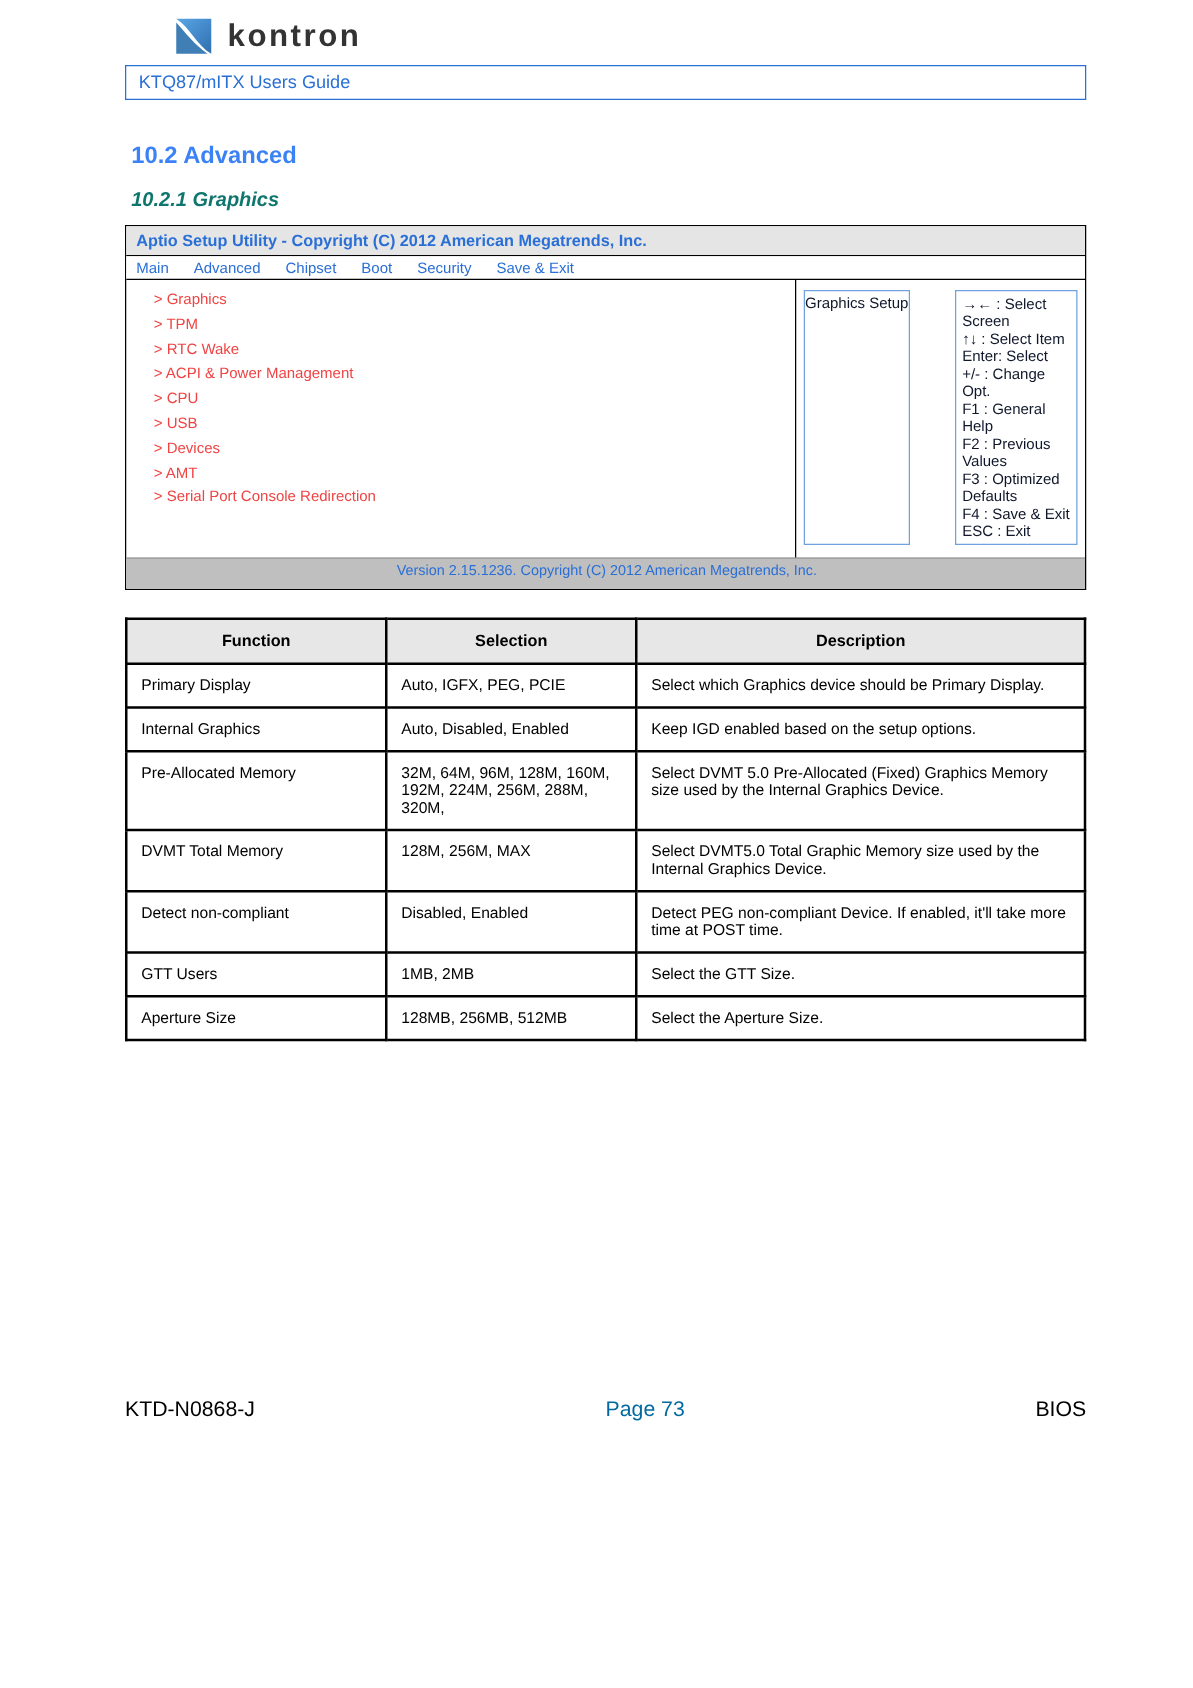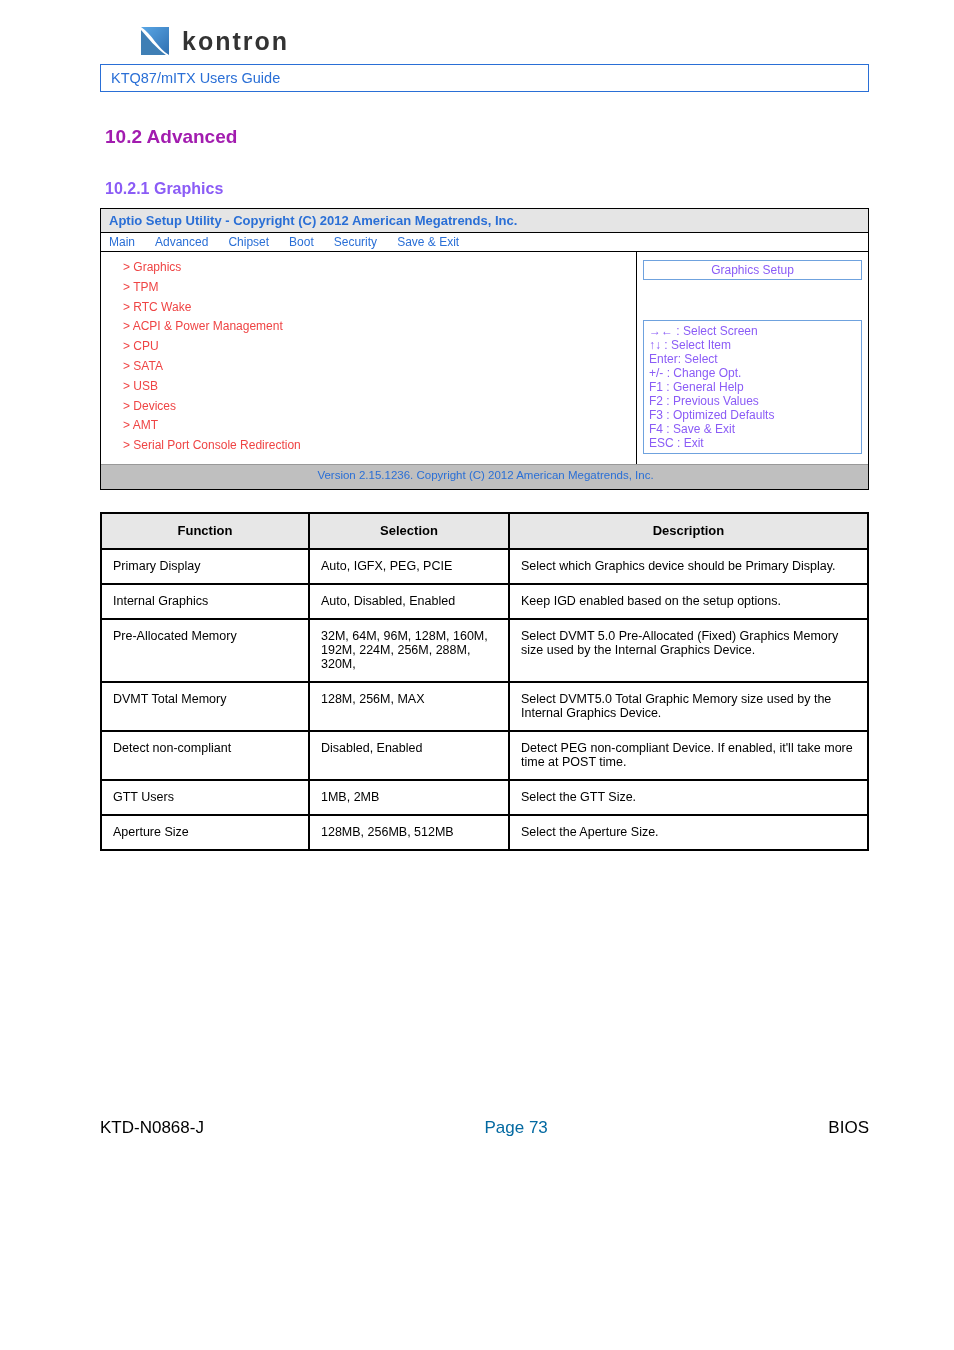"kontron" .page { padding: 24px 85px 40px 100px -> 12px 85px 40px 100px }
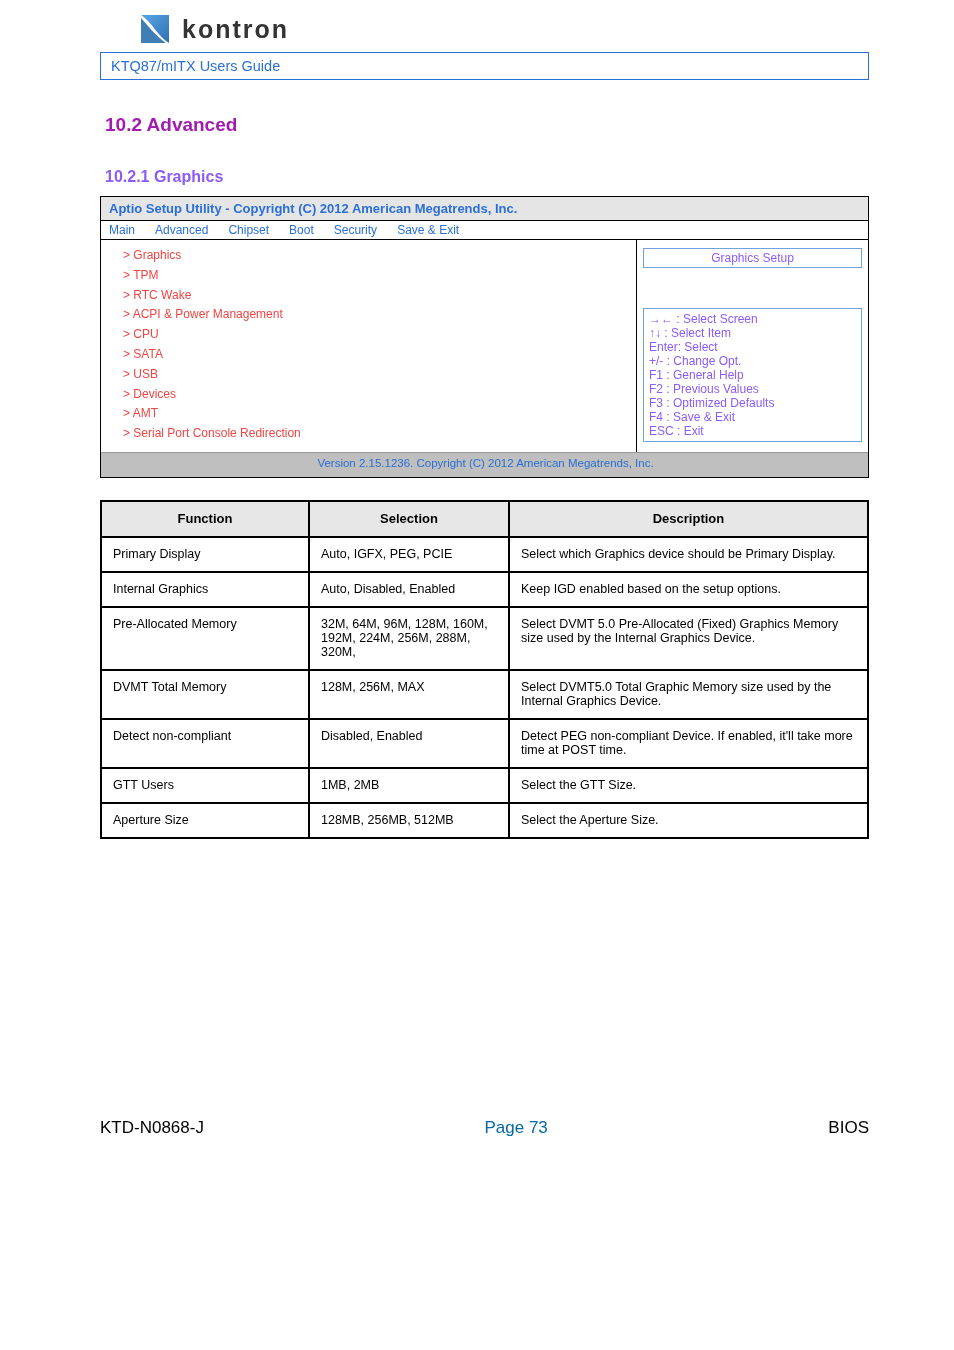"10.2 Advanced" h2.sec { color: #a21caf -> #3b82f6 }
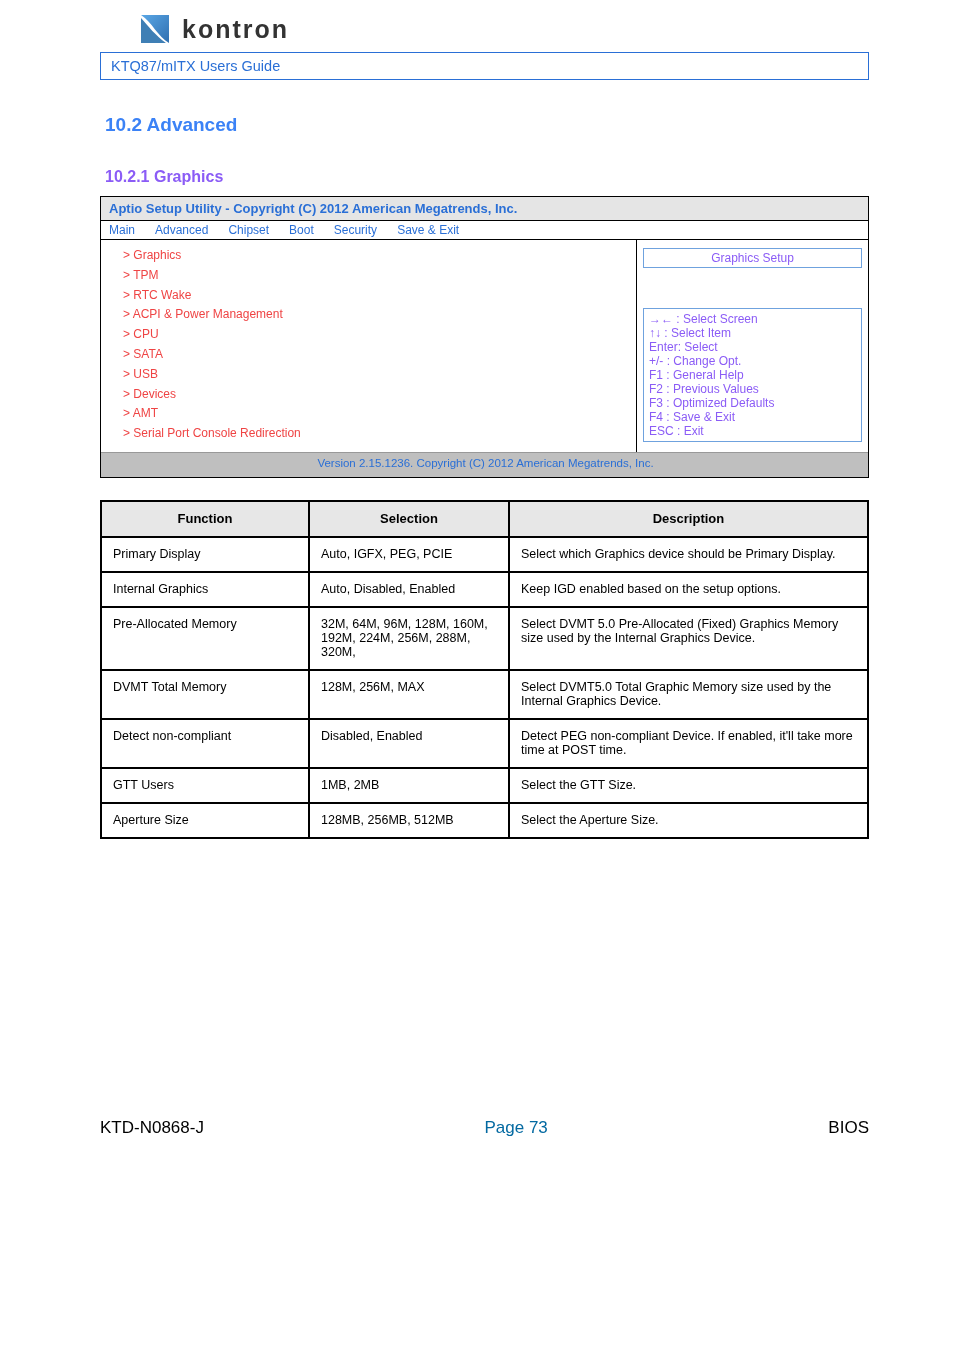"10.2.1 Graphics" h3.sub { color: #8b5cf6 -> #0f766e; font-style: none -> italic; margin-top: 32px -> 16px }
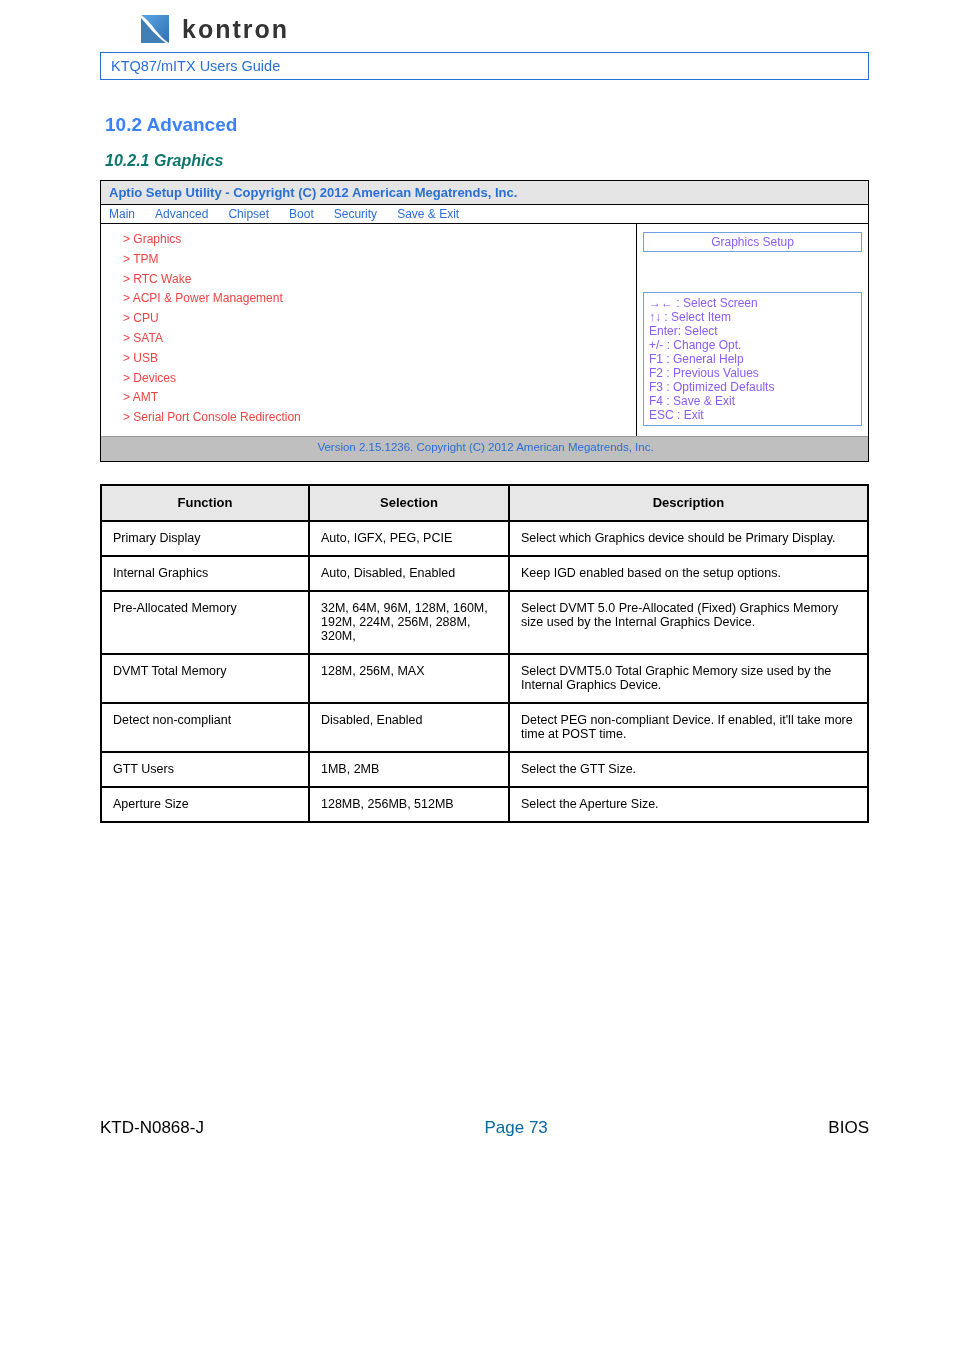"Graphics Setup" .shot-right { color: #8b5cf6 -> #0f172a; flex-direction: column -> row }
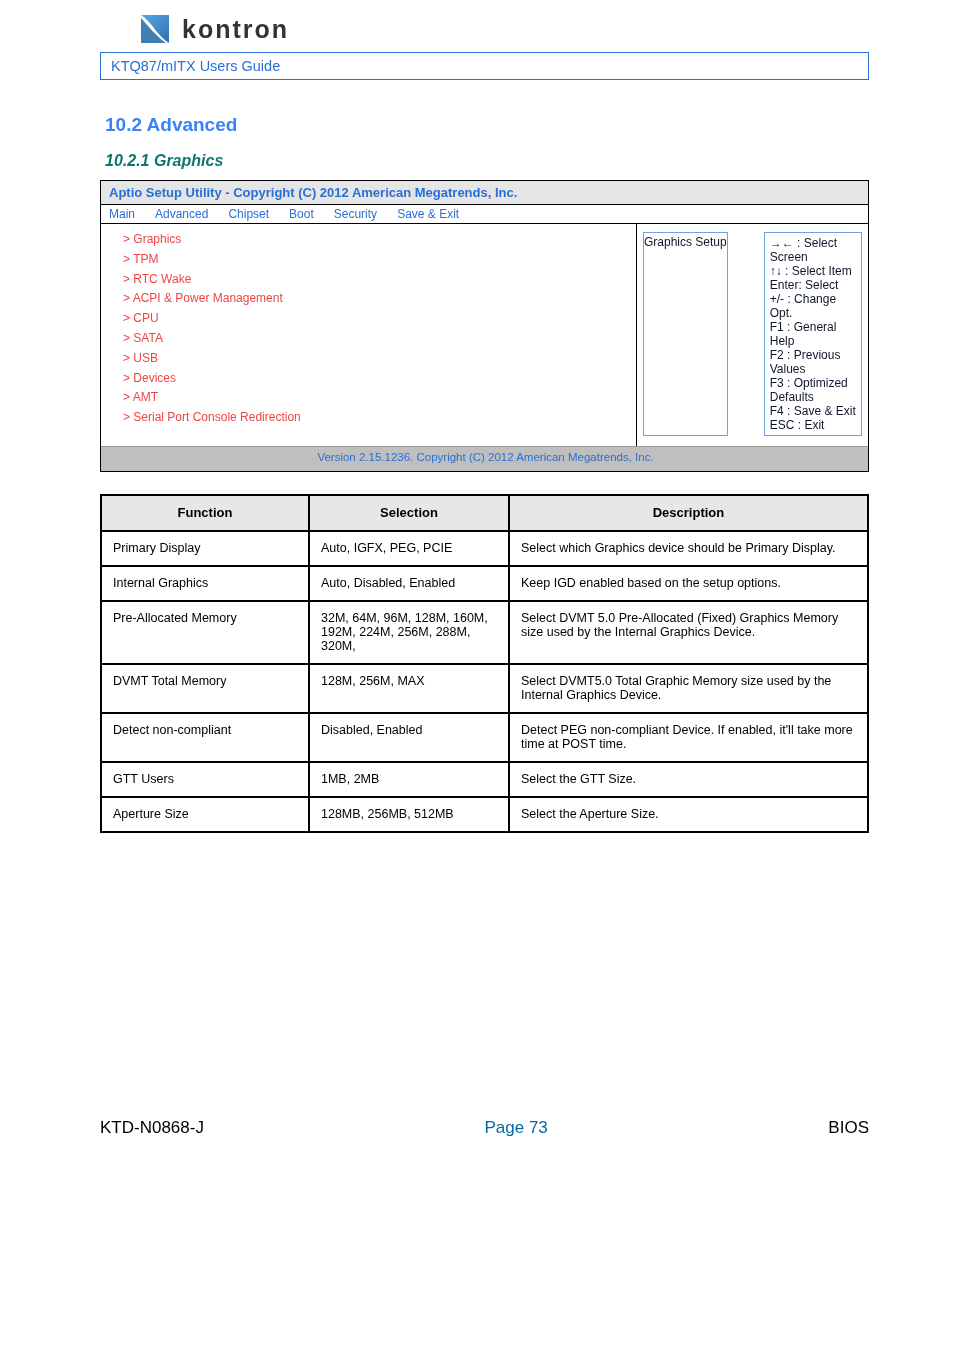"> SATA" div.shot-item { html: <div>&gt; SATA</div> -> none }
